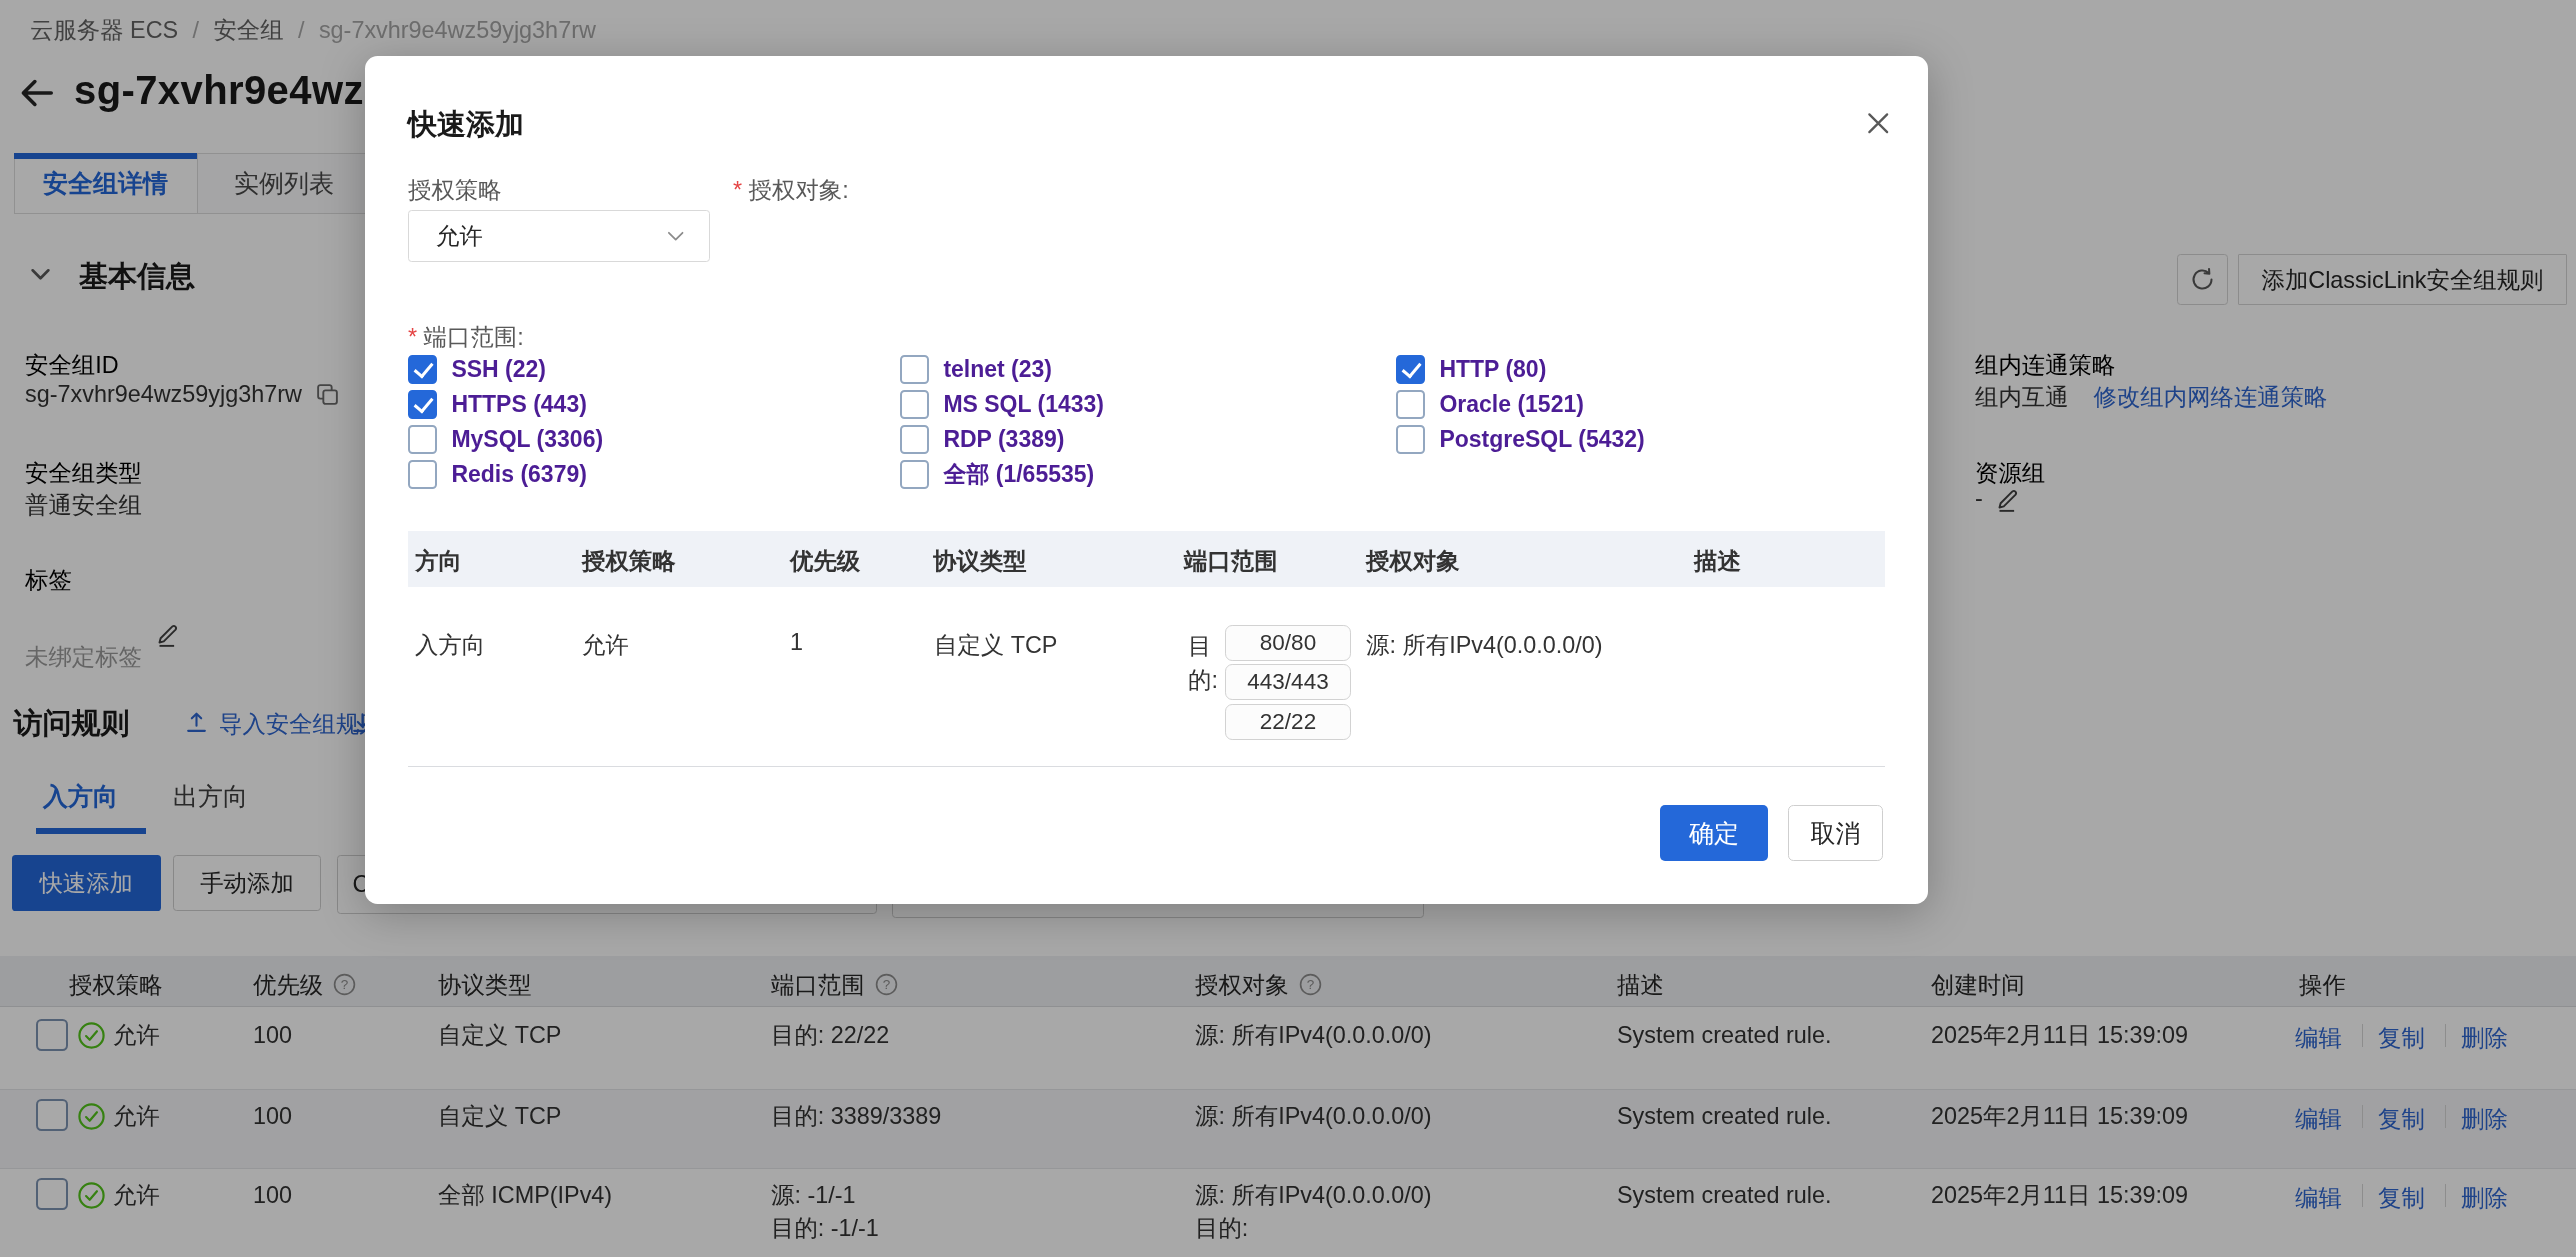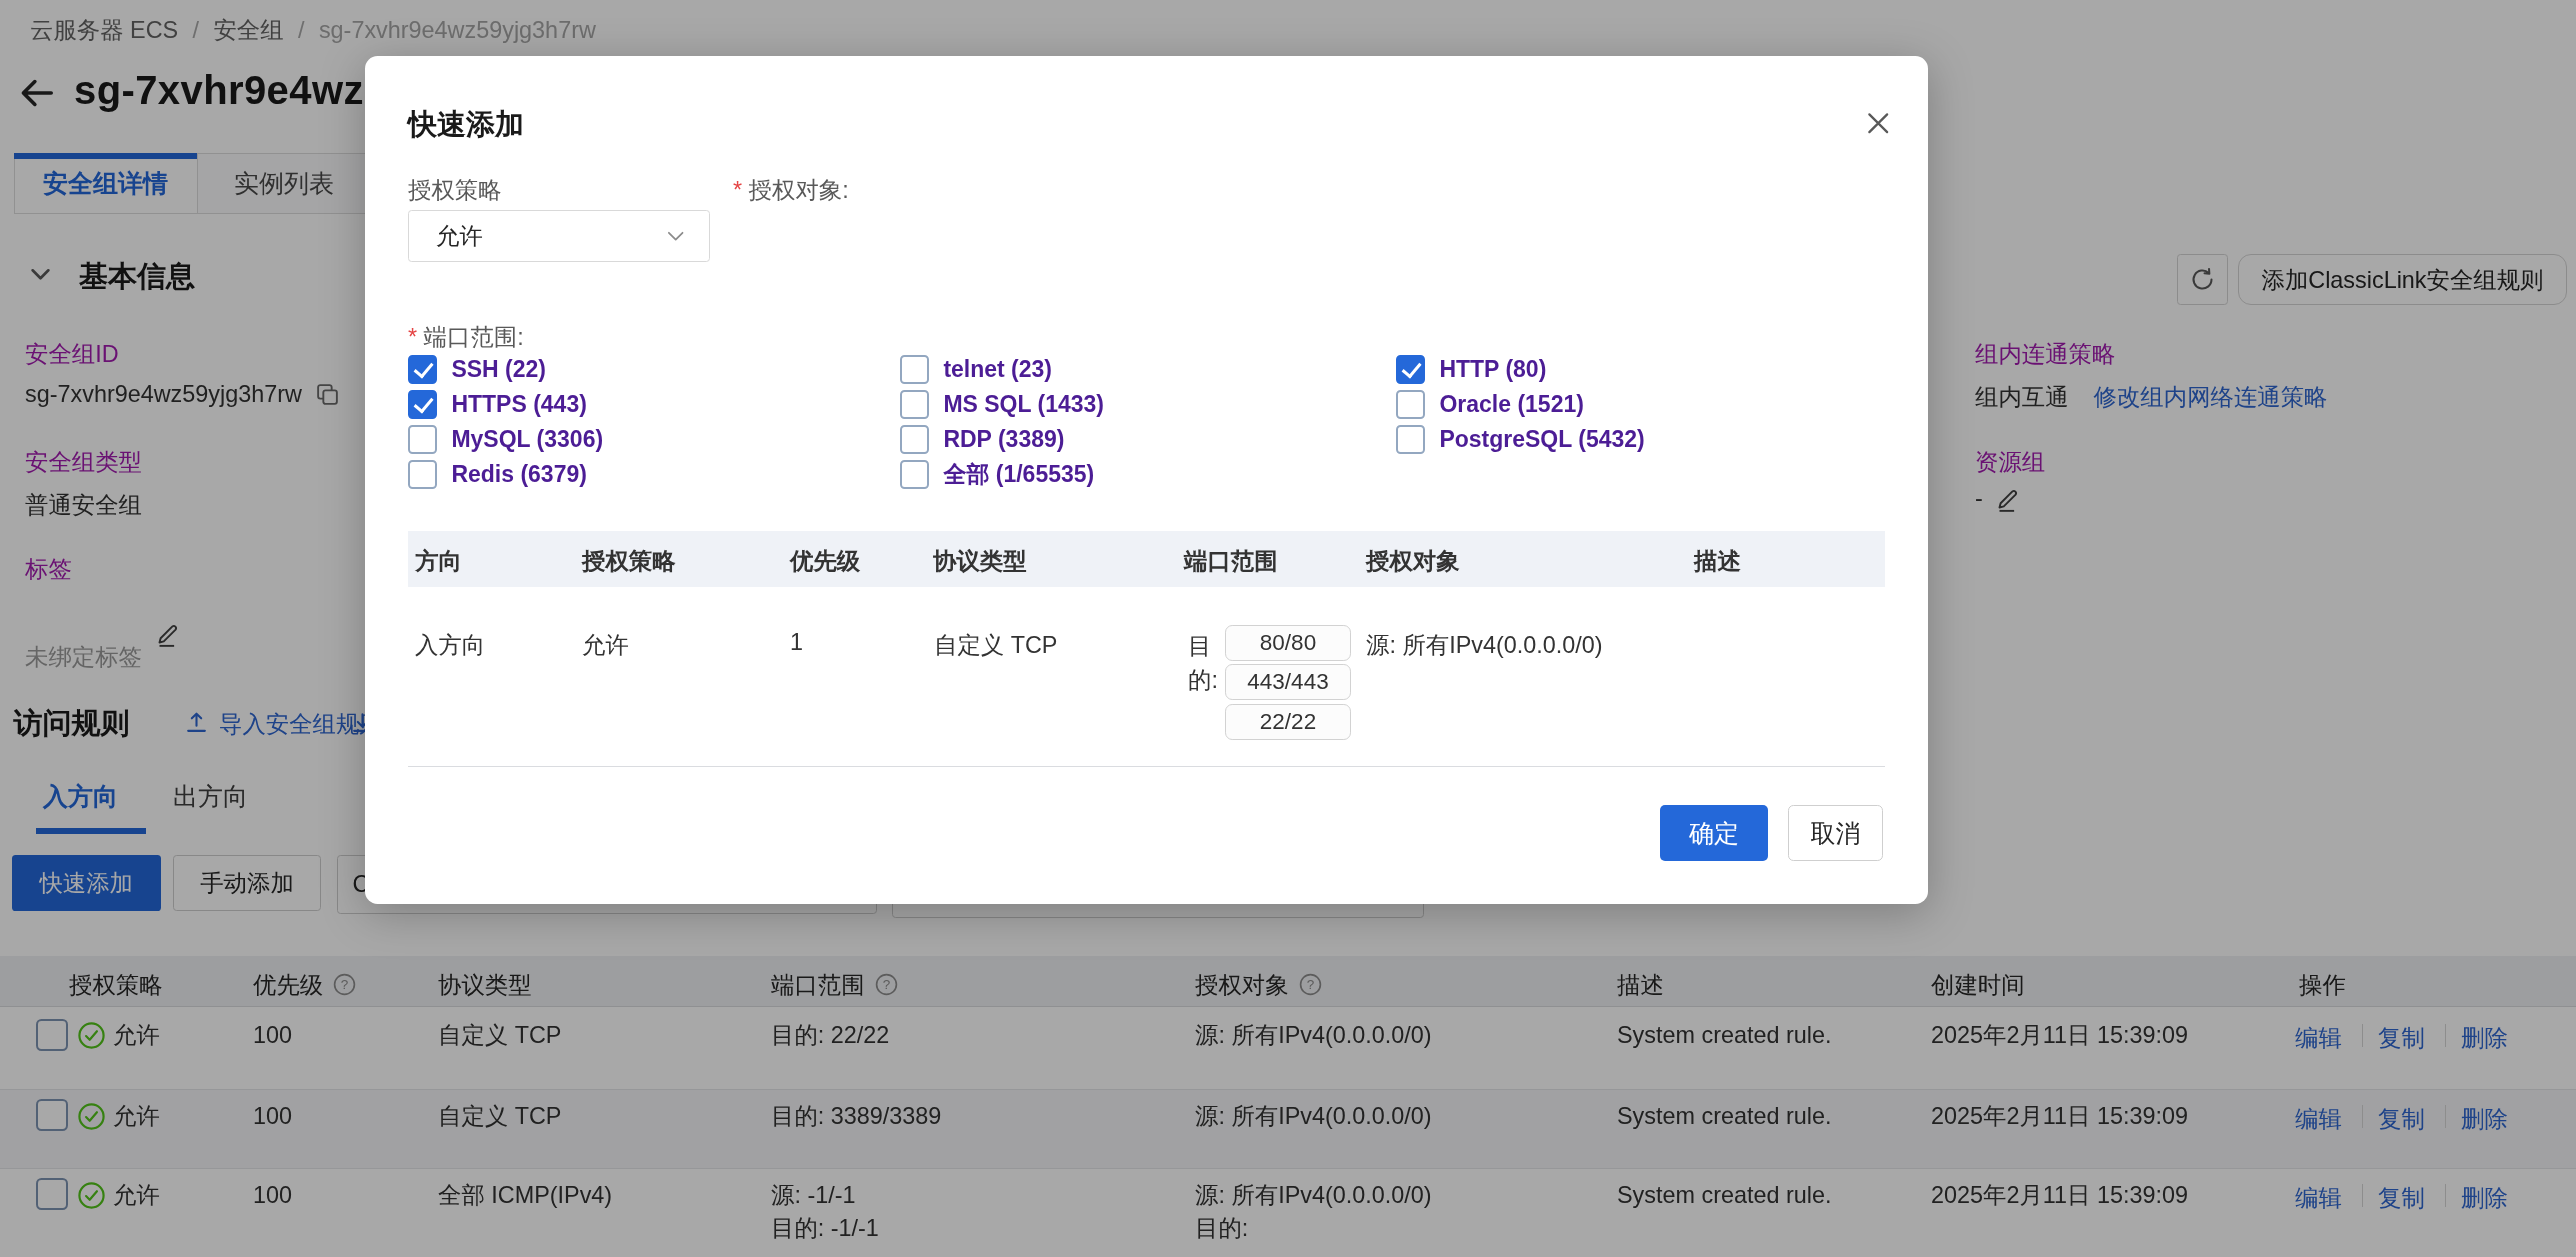"添加ClassicLink安全组规则" .cl-btn { border-radius: 13px -> 1px }
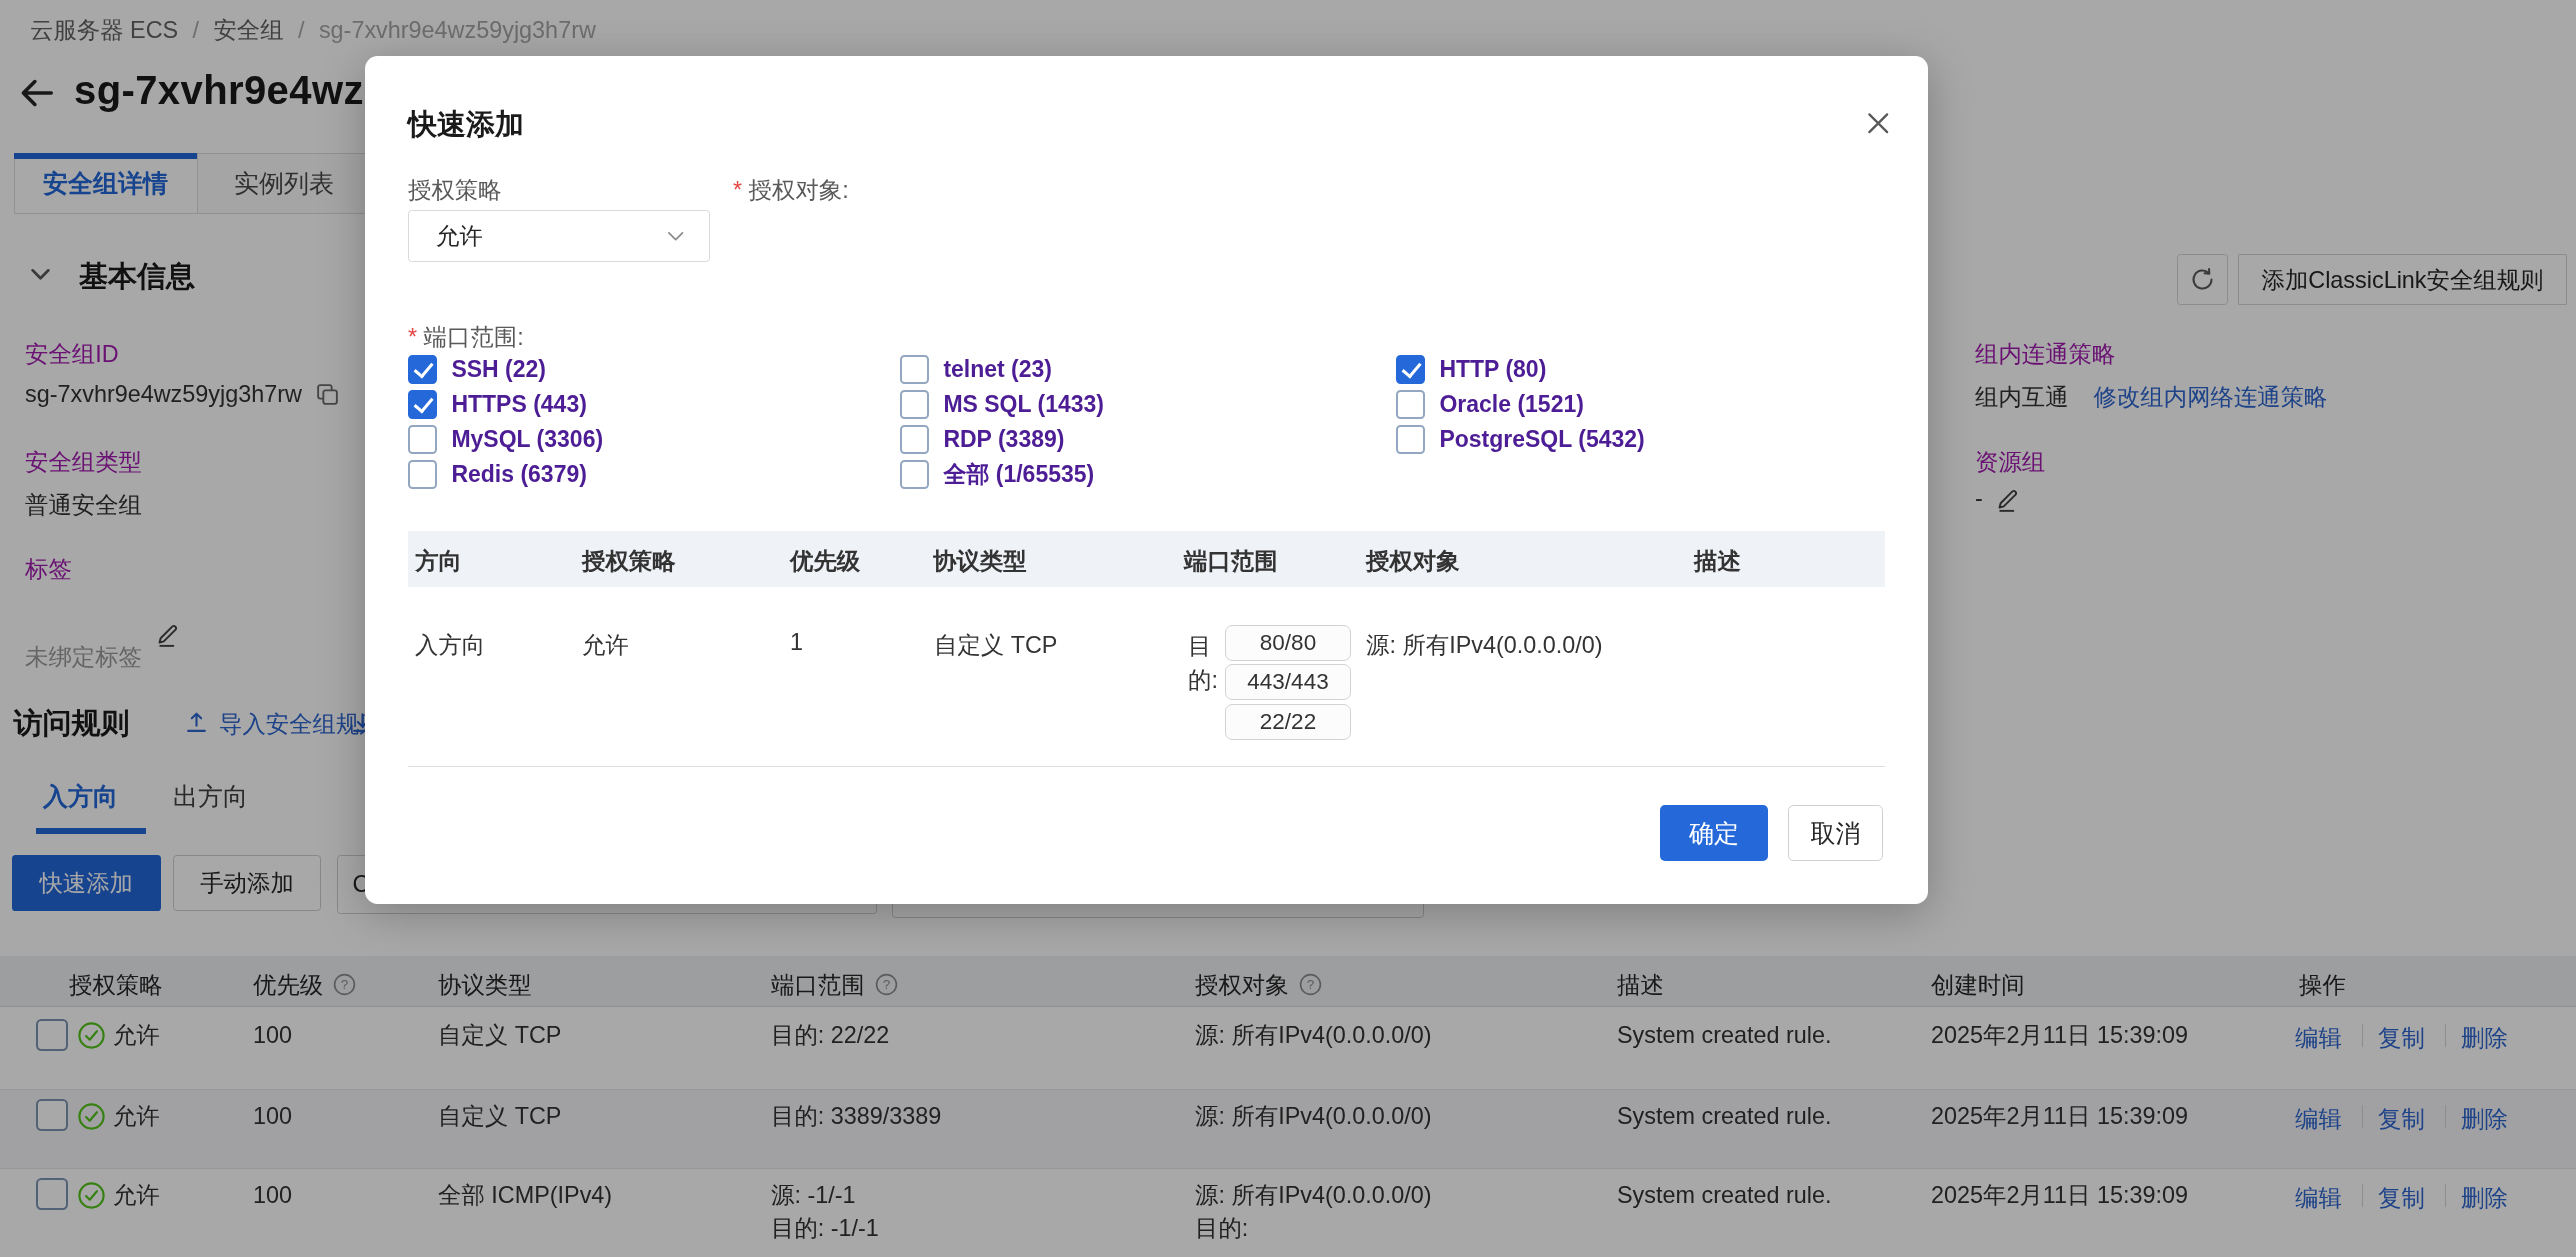"安全组ID" .f-label { color: #a21caf -> #000000; margin-top: none -> 11px }
